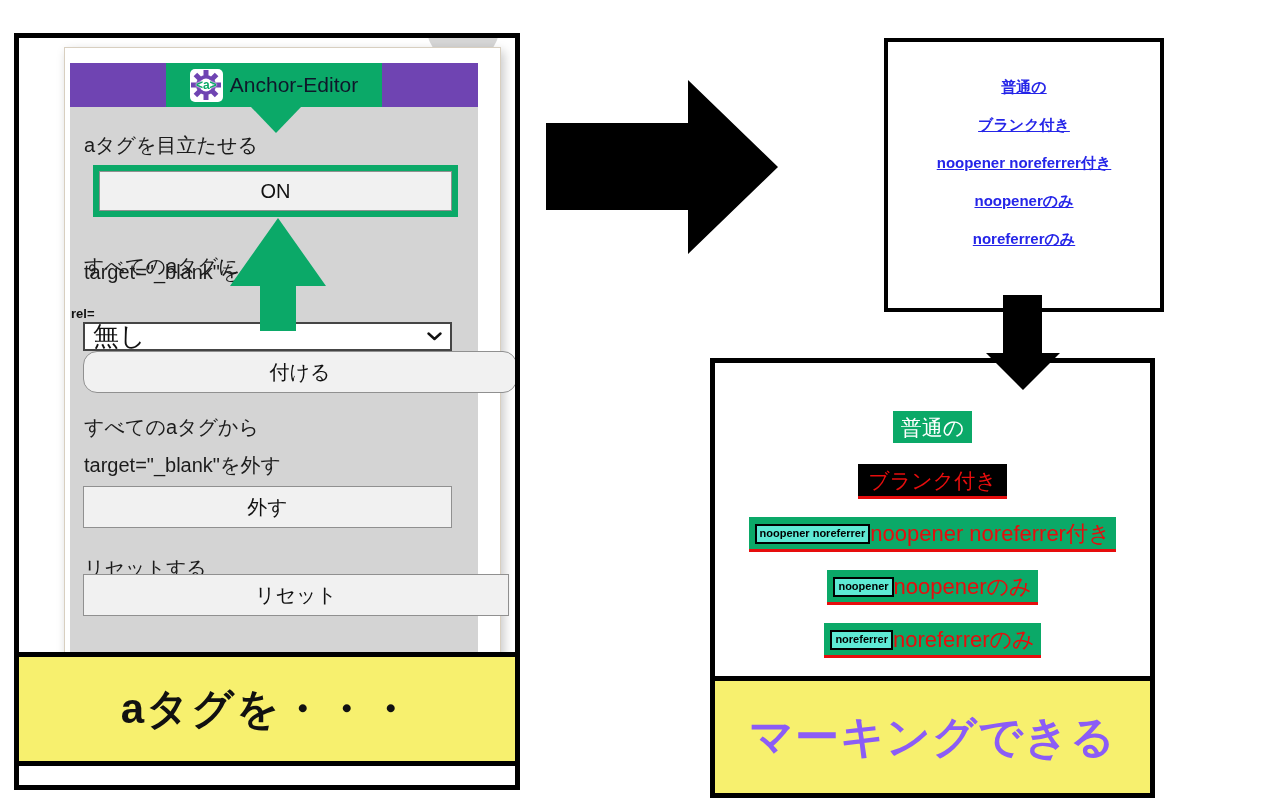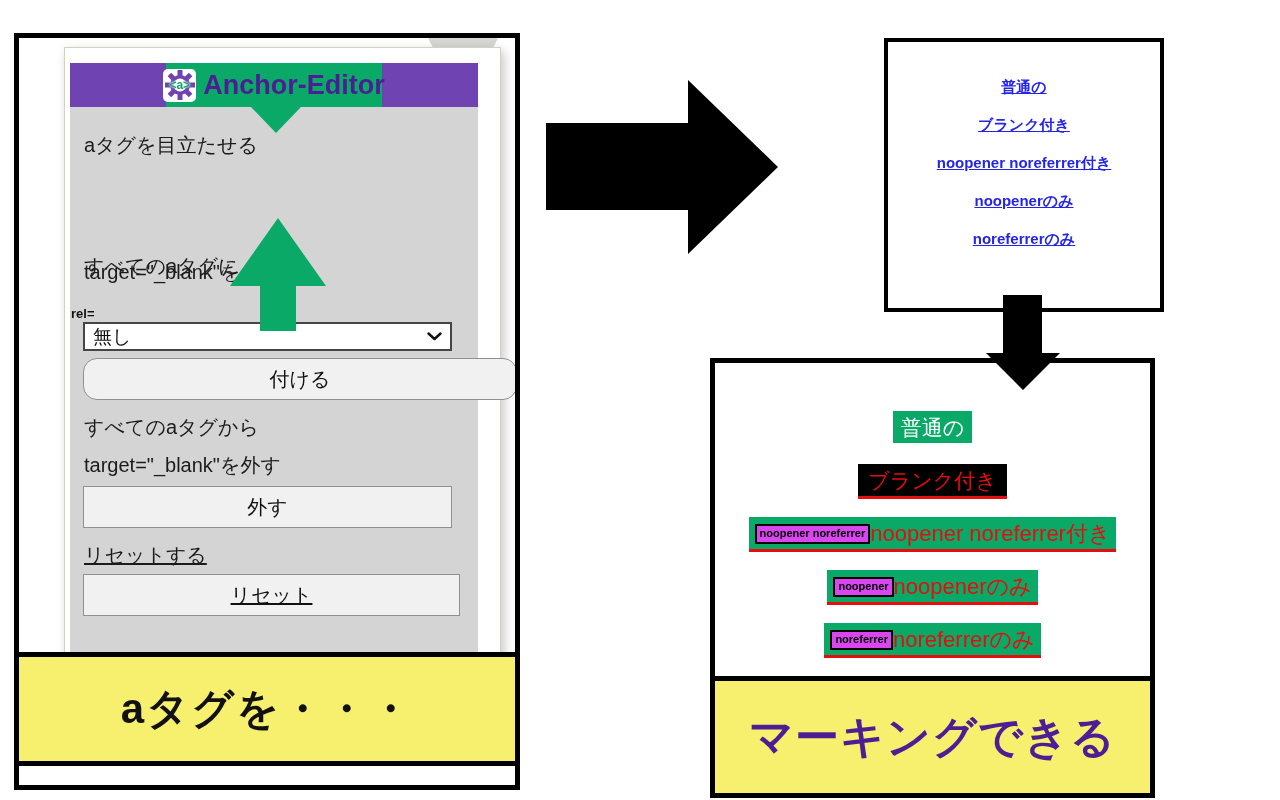"Anchor-Editor" .ae-title { color: #4c1d95 -> #0f172a; font-size: 27px -> 21px; font-weight: bold -> normal }
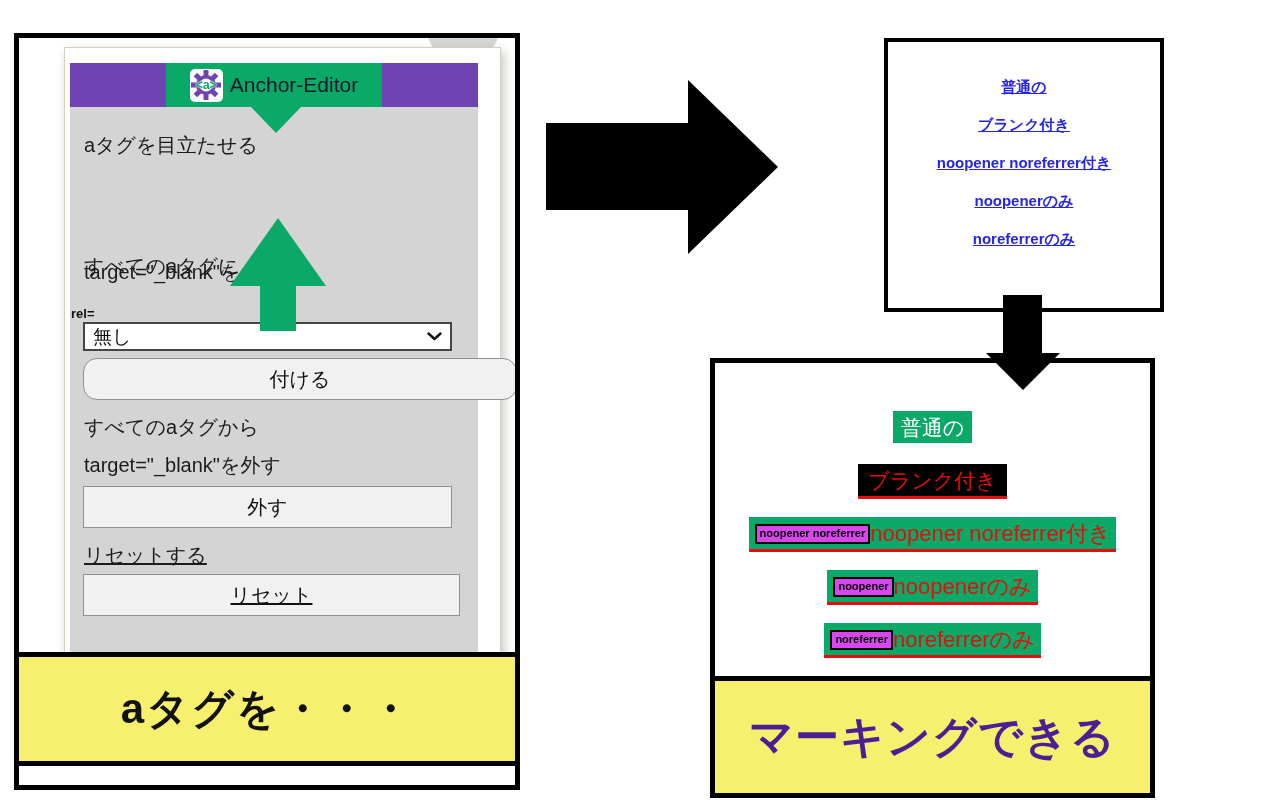"ON" div.on-outline { html: none -> <div> <button>ON</button> </div> }
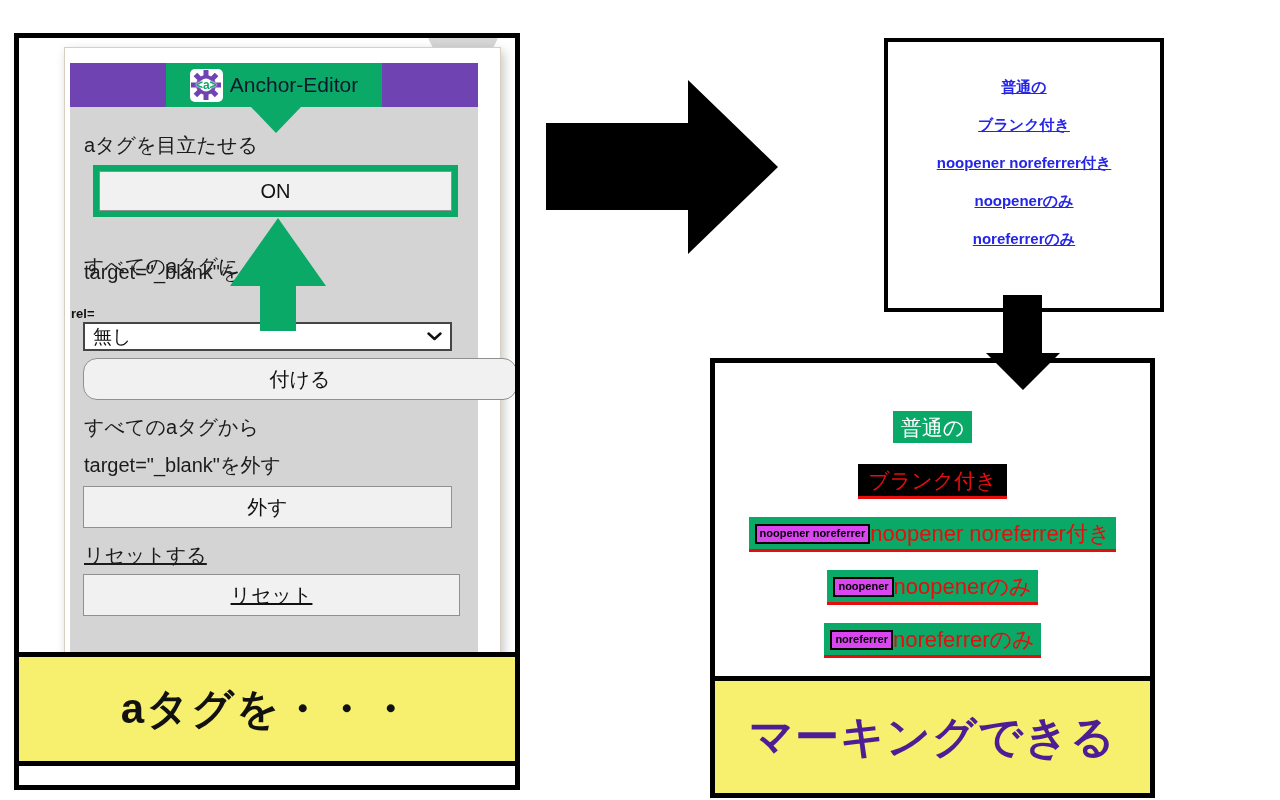"無し" .rel-select { font-size: 19px -> 26px }
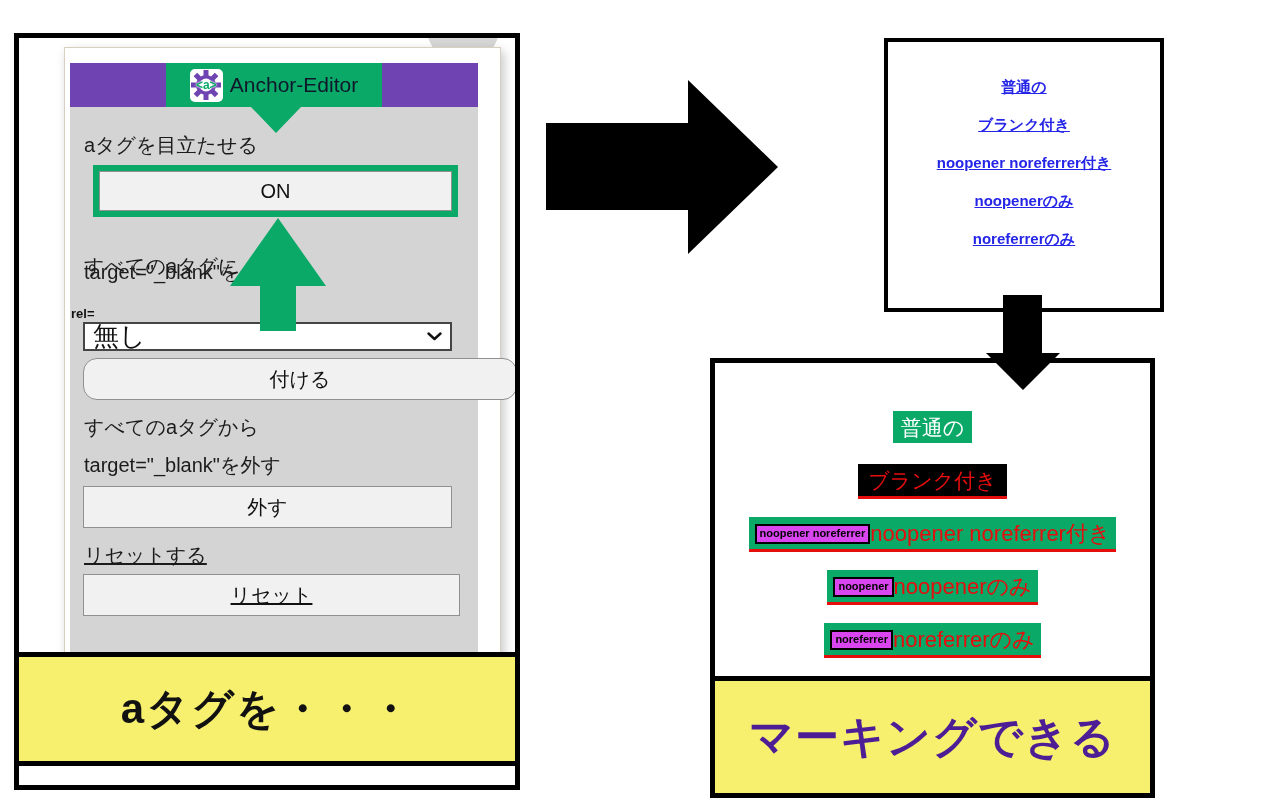"付ける" button.pp-btn { top: 295px -> 288px }
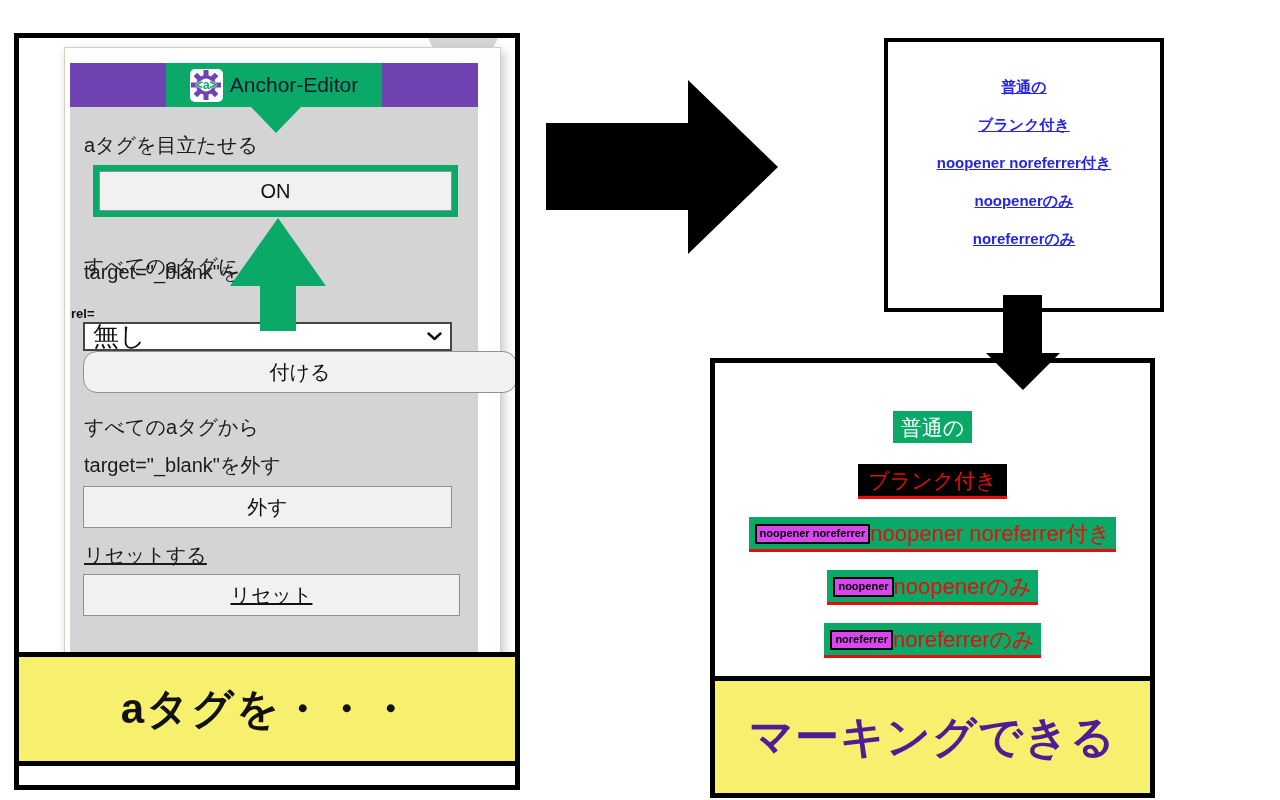"noopener noreferrer" .rel-badge { background: #d946ef -> #5eead4 }
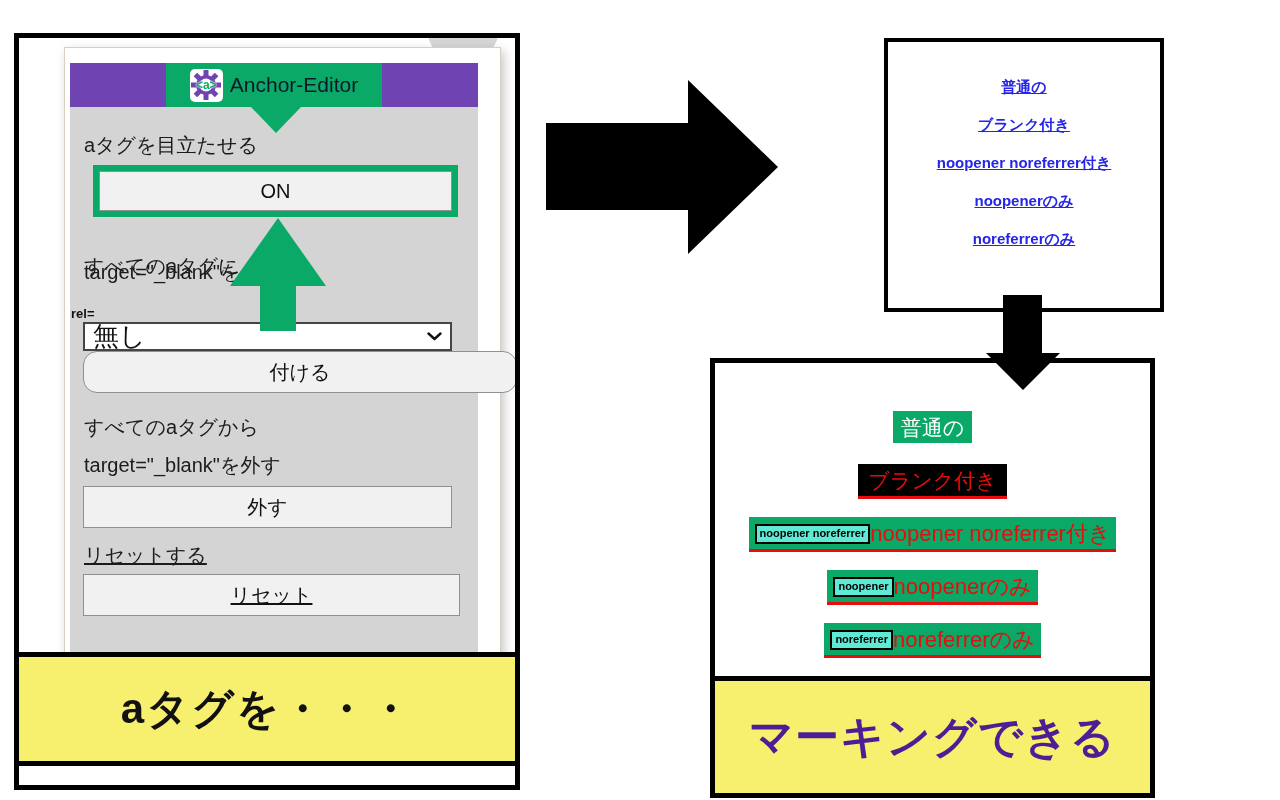"リセットする" div.pp-label { top: 479px -> 492px }
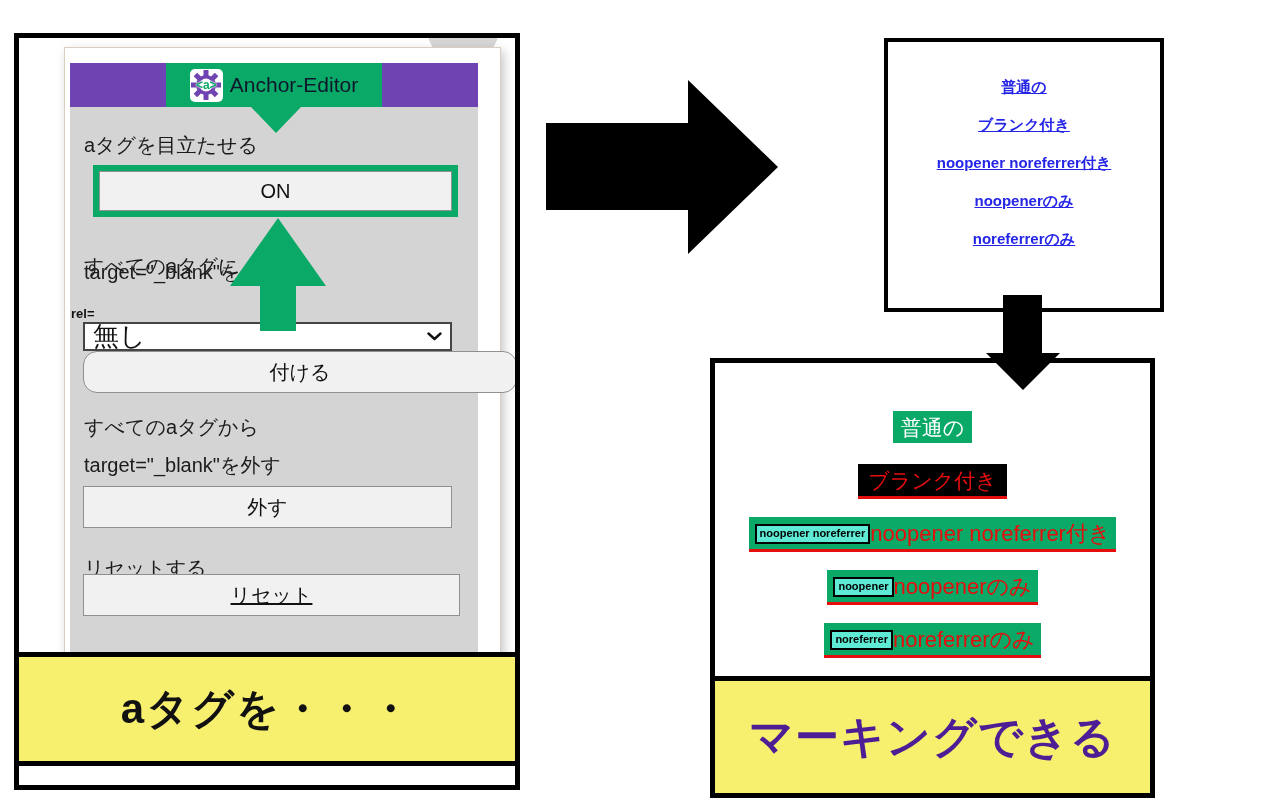"リセット" button.pp-btn { text-decoration: underline -> none; width: 377px -> 426px }
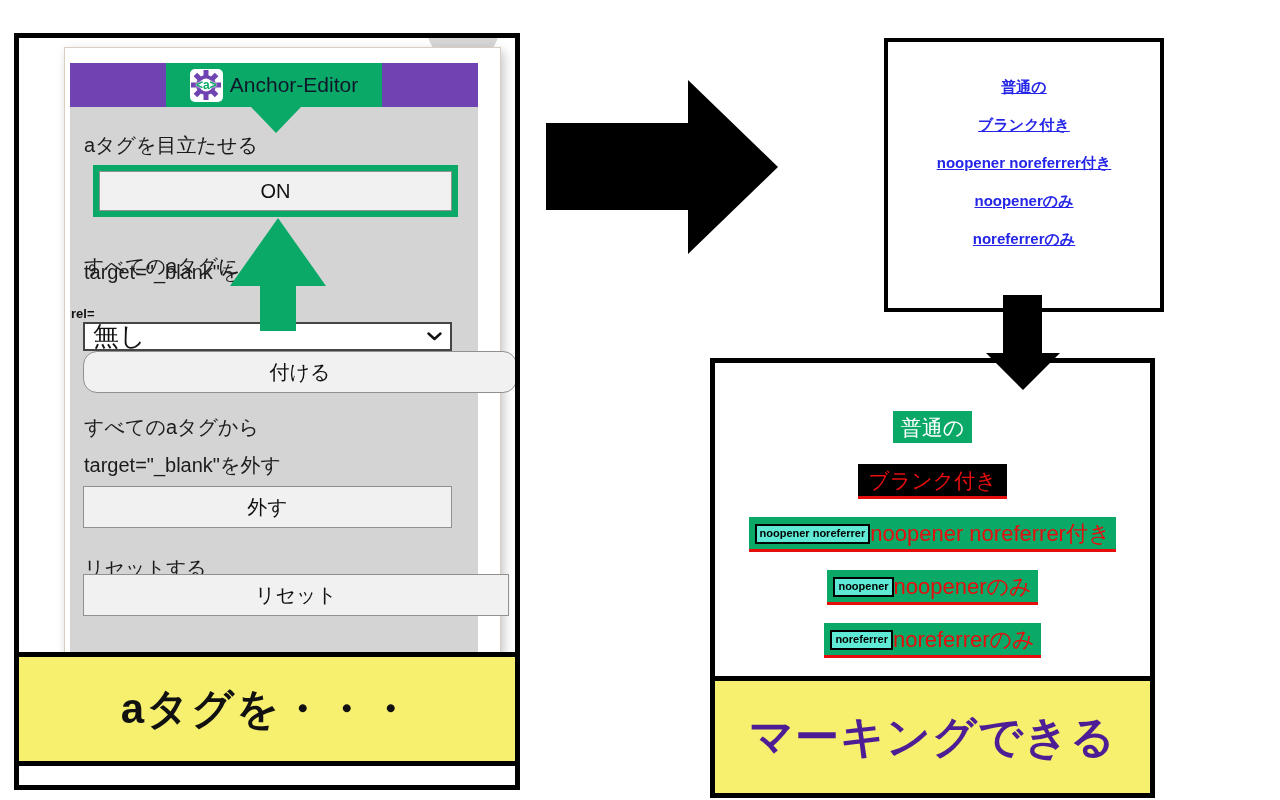"マーキングできる" .bottom-right-banner { color: #4c1d95 -> #8b5cf6 }
